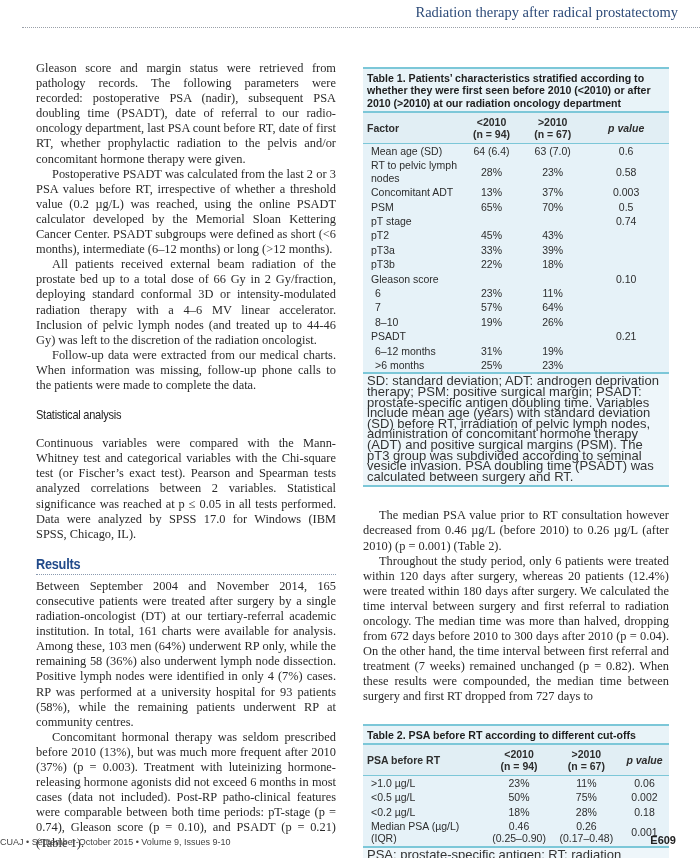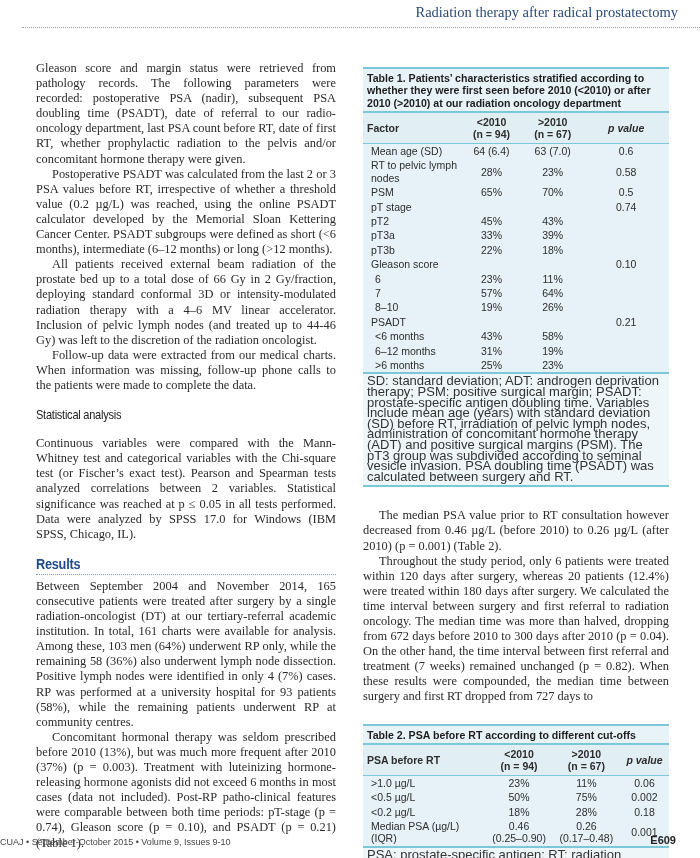"Concomitant ADT" tr { html: none -> <tr> <td>Concomitant ADT</td> <td>13%</td> <td>37%</td> <td>0.003</td> </tr> }
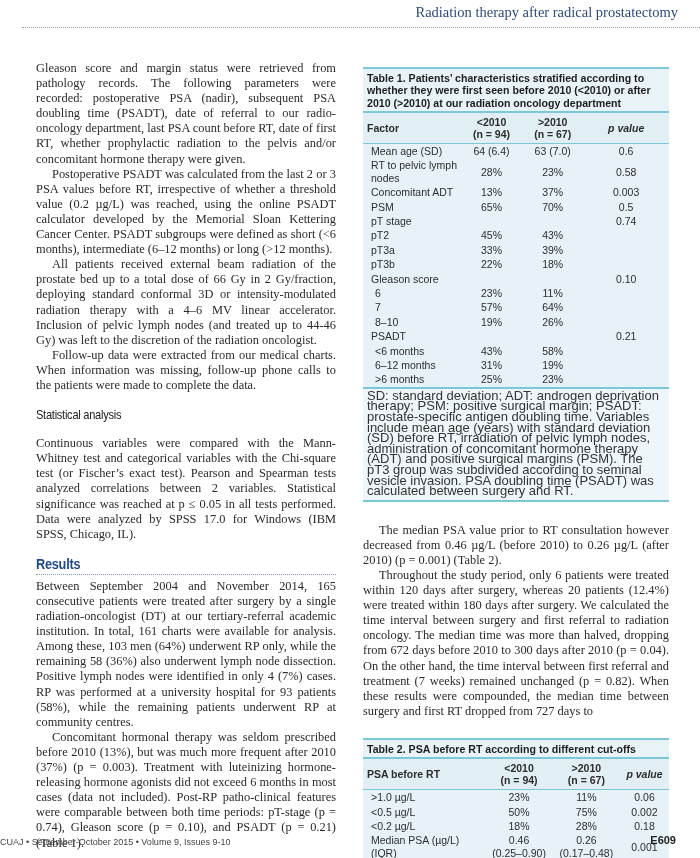"<6 months" tr { html: <tr> <td>&lt;6 months</td> <td>43%</td> <td>58%</td> <td></td> </tr> -> none }
